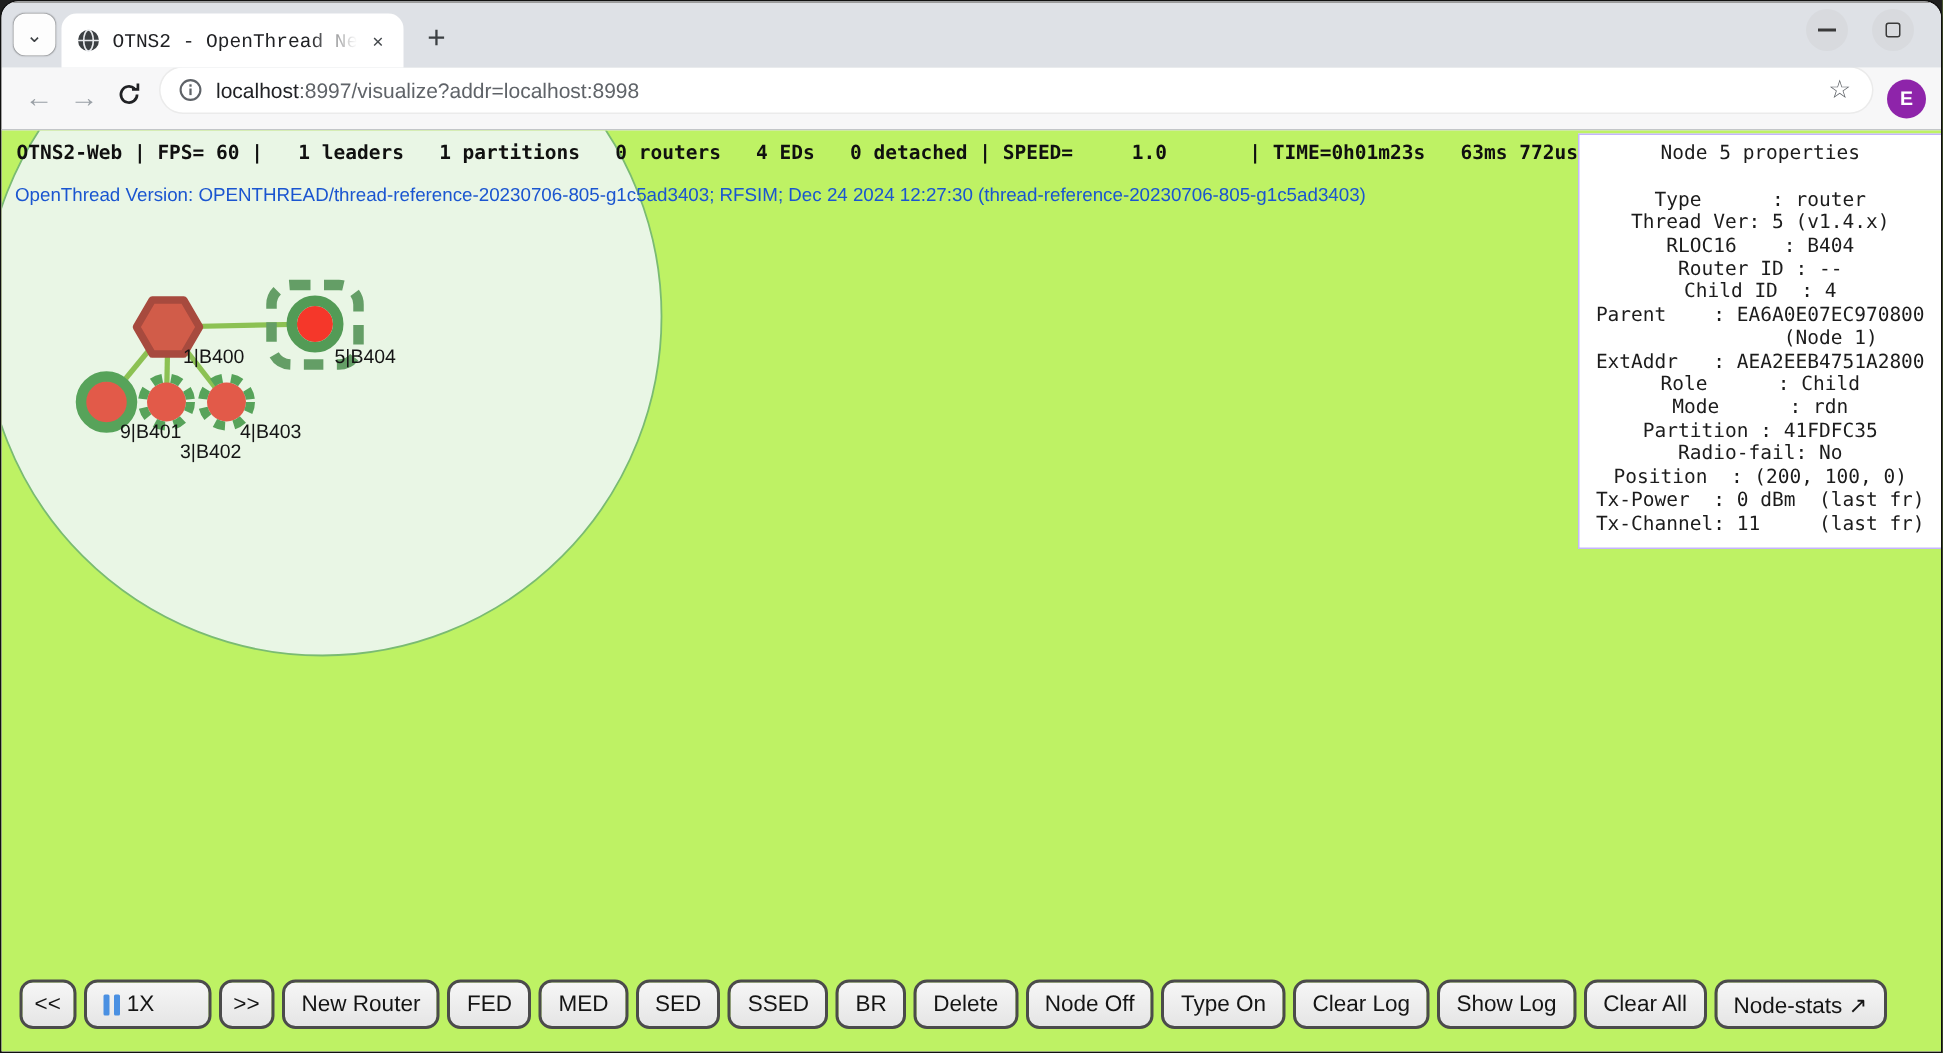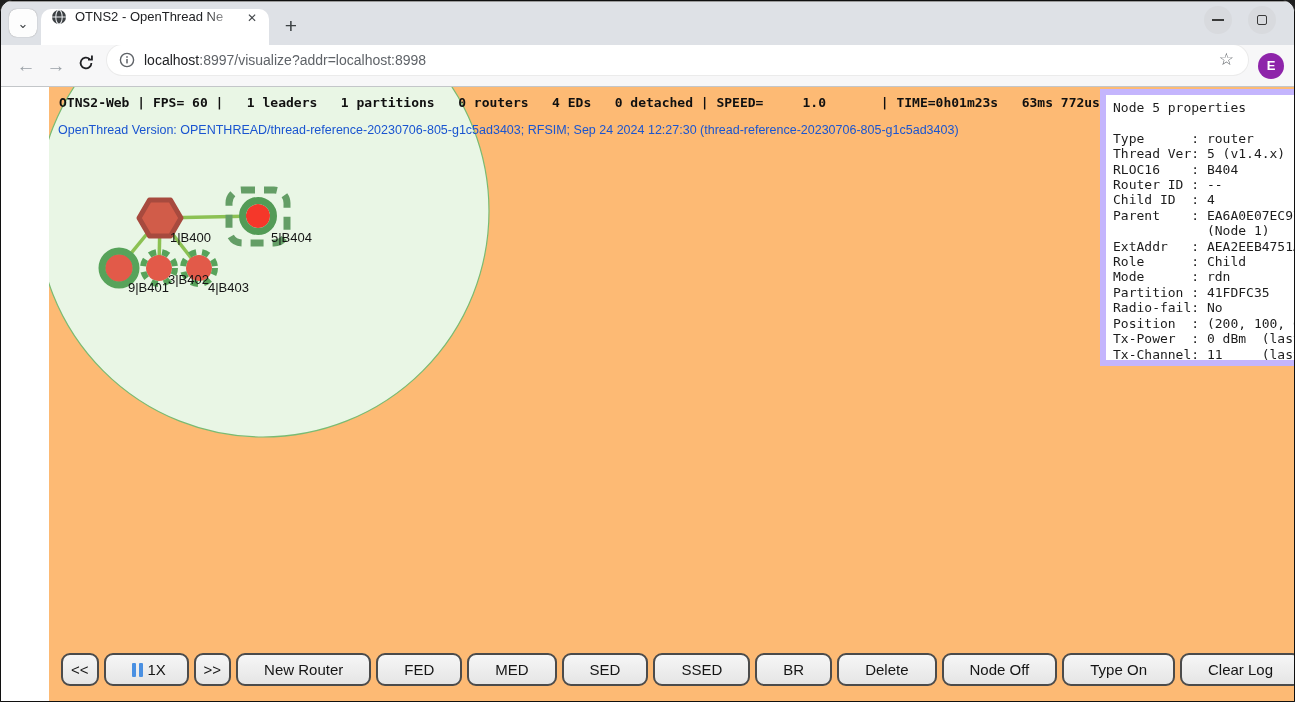"OTNS2 - OpenThread Ne" .tab { align-items: none -> center; font-family: none -> Liberation Mono, monospace }
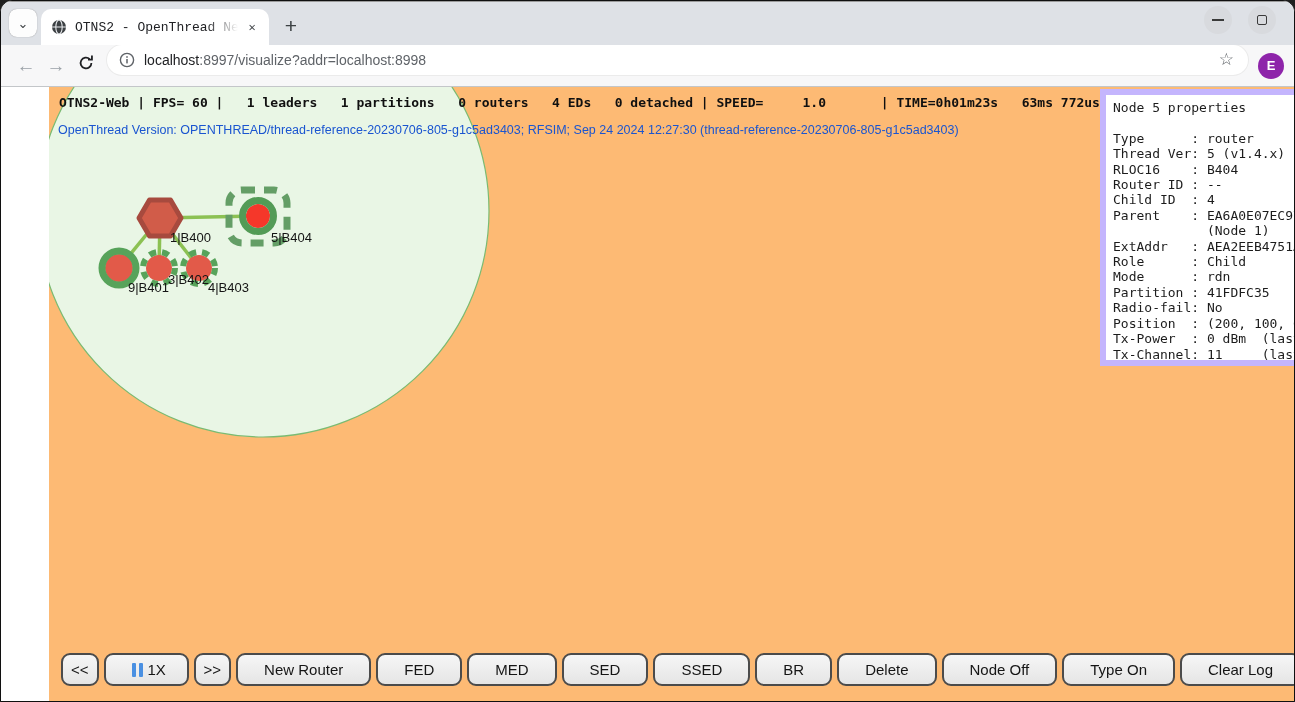"OTNS2-Web | FPS= 60 |" .content { background: #fdba74 -> #bef264; margin-left: 48px -> none }
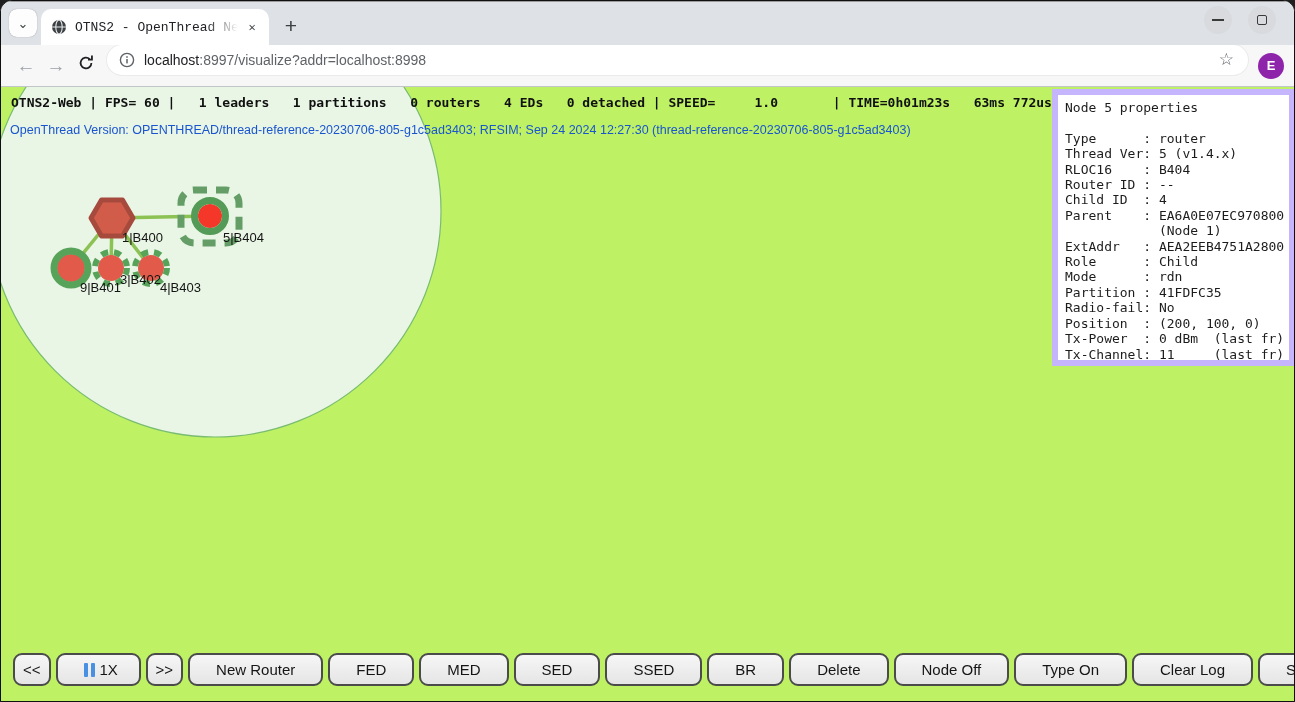"Node 5 properties" .panel { border: 6px solid #c4b5fd -> 1px solid #c4b5fd; text-align: none -> center }
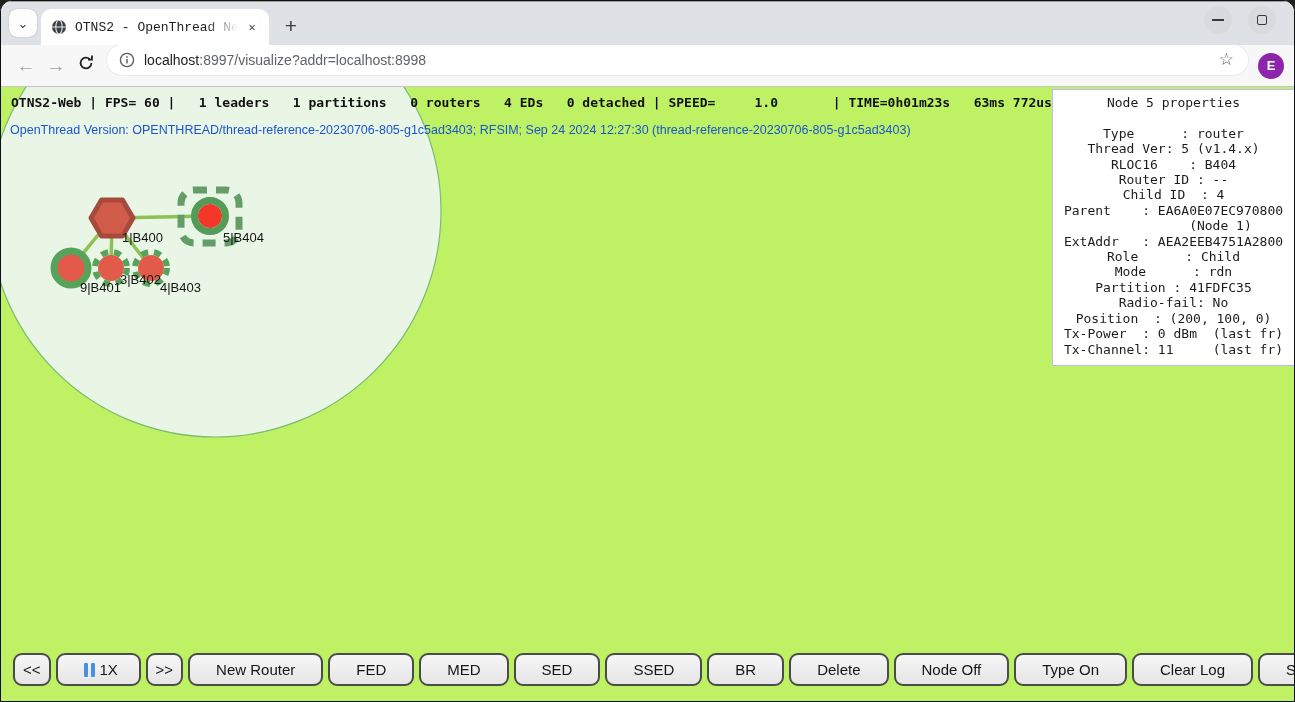"OpenThread Version:" div.version-line { text: Sep -> Dec }
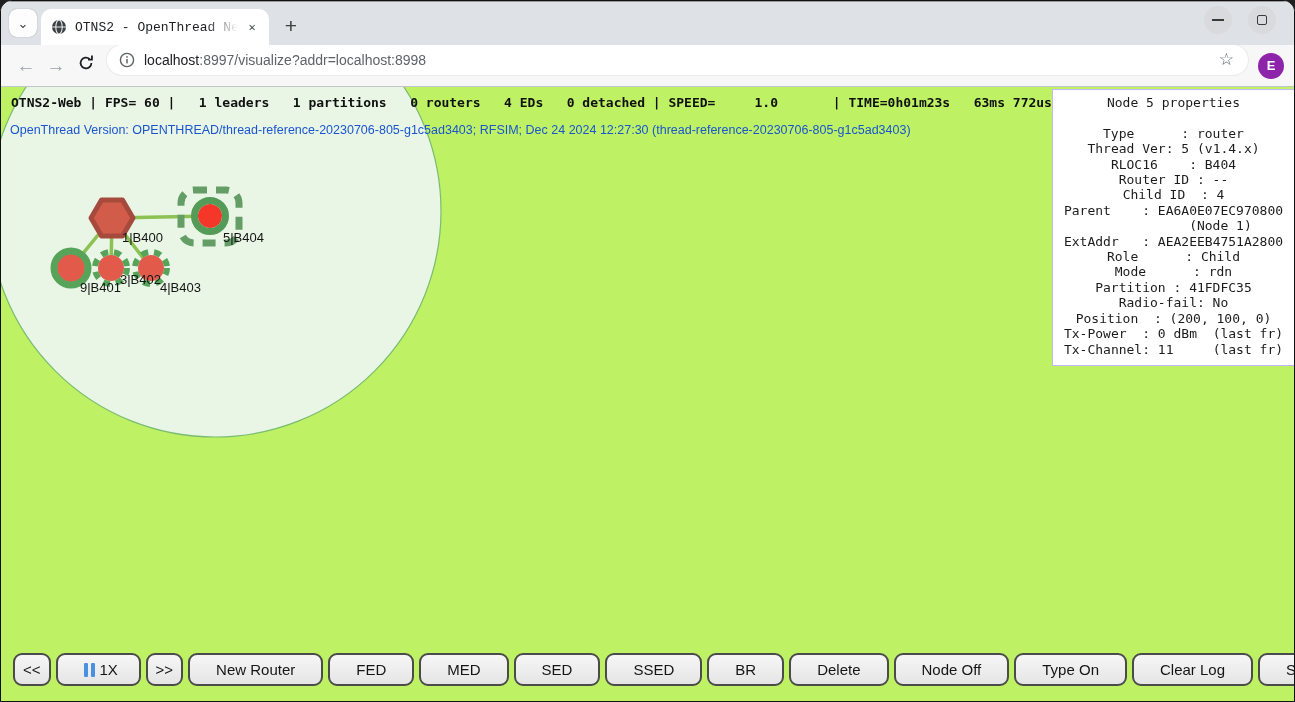"3|B402" div.nlabel { top: 185px -> 206px }
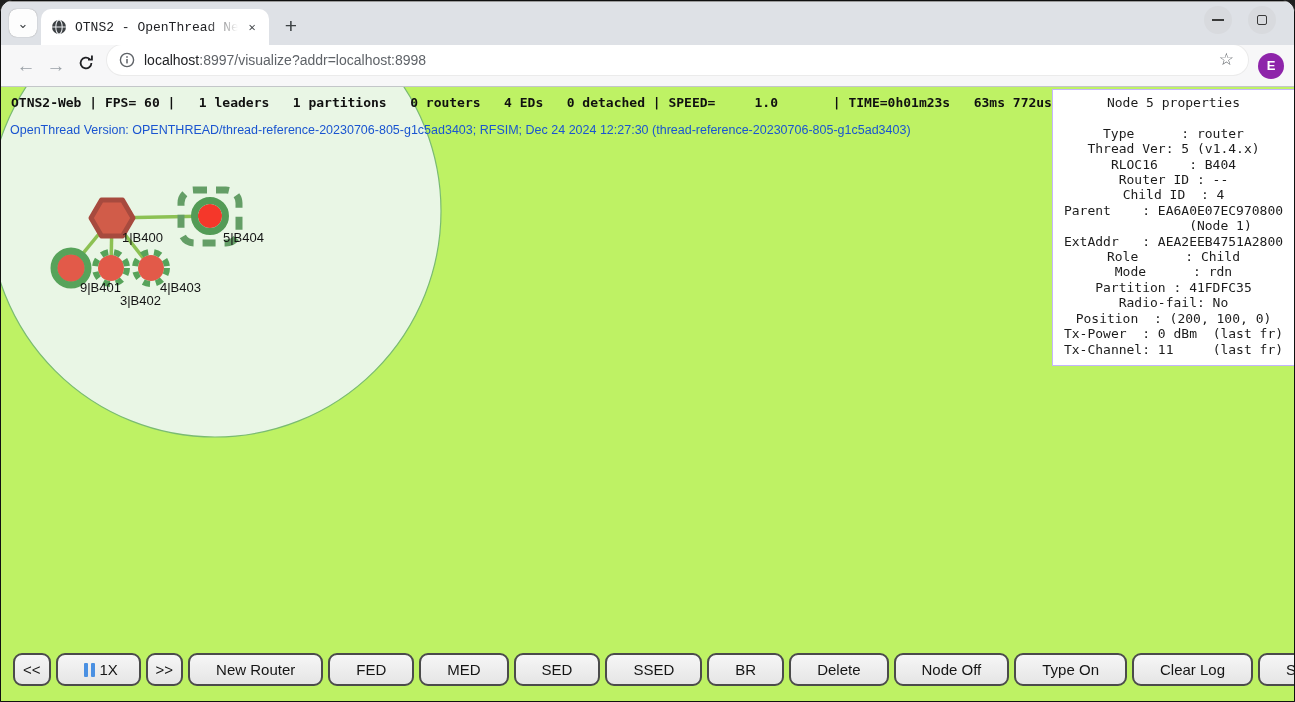"1X" .tbtn { padding: 0 26px -> 0 11px }
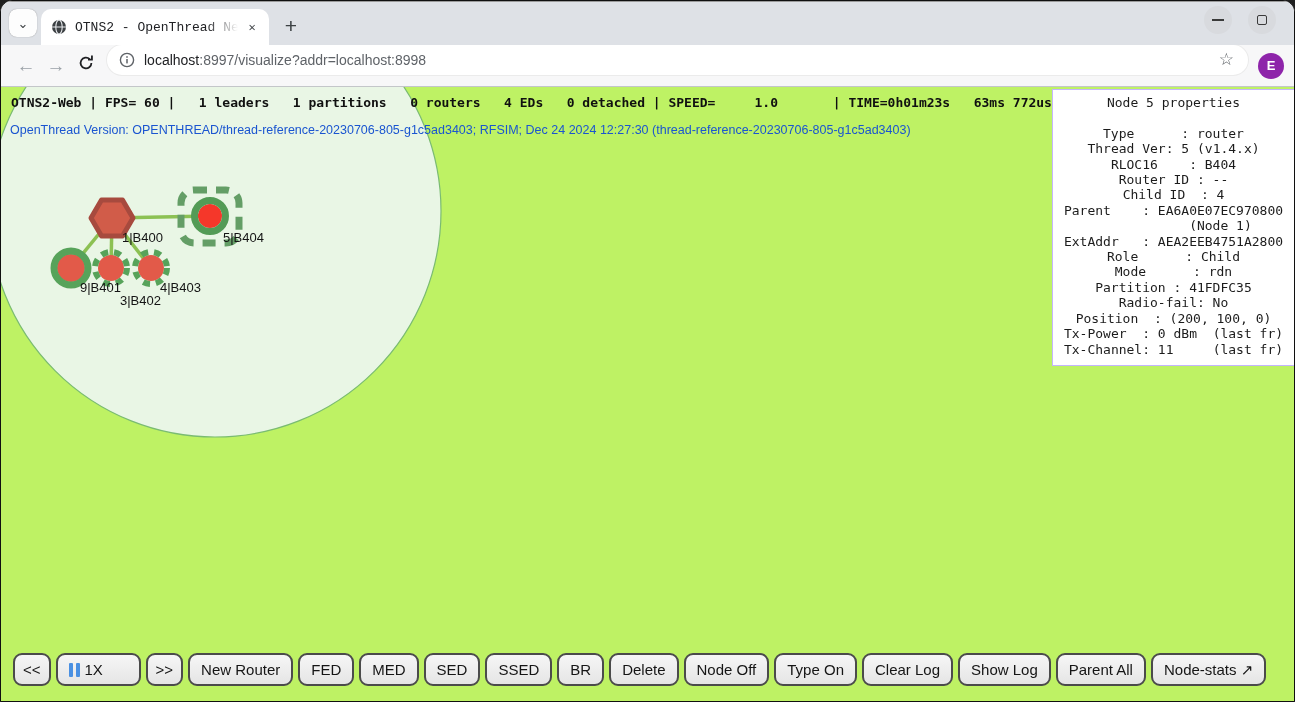"Parent All" button.tbtn { text: Parent -> Clear }
